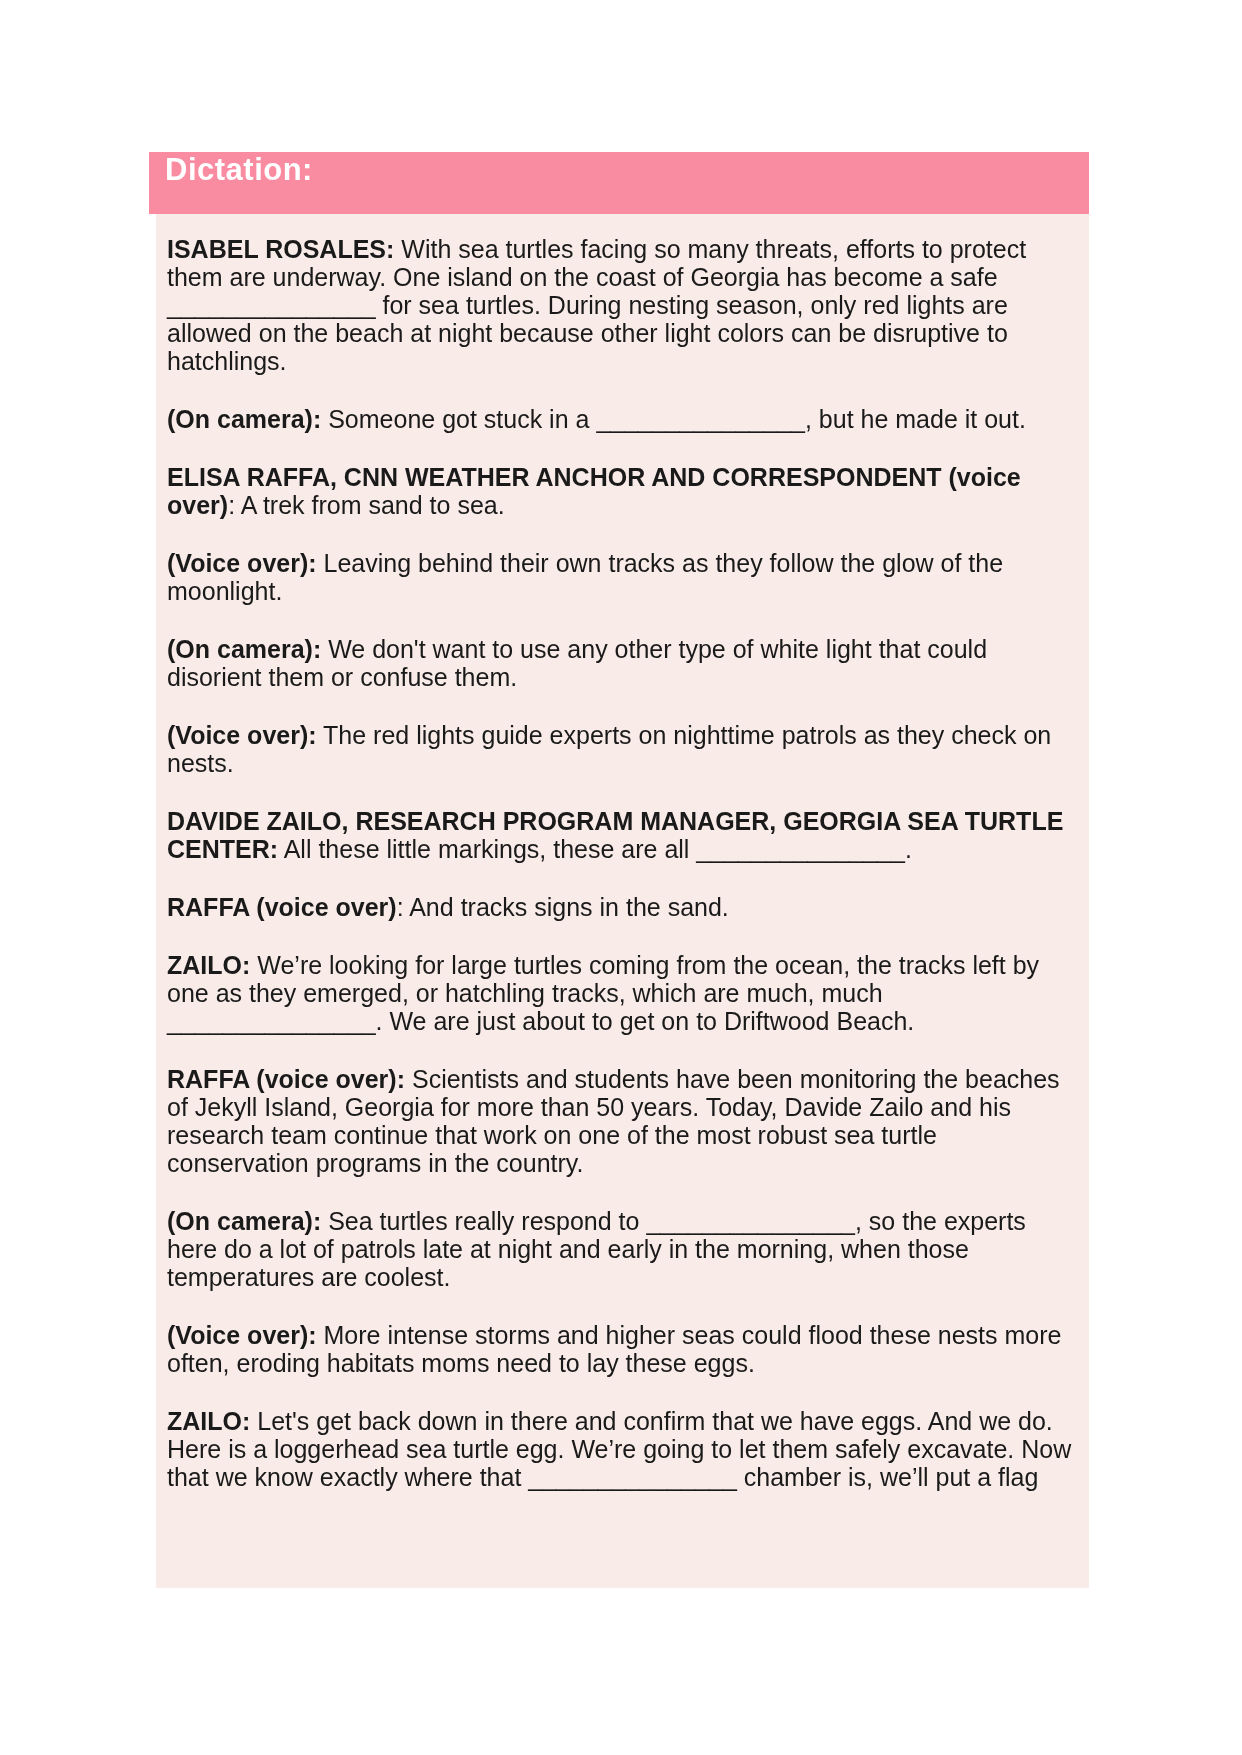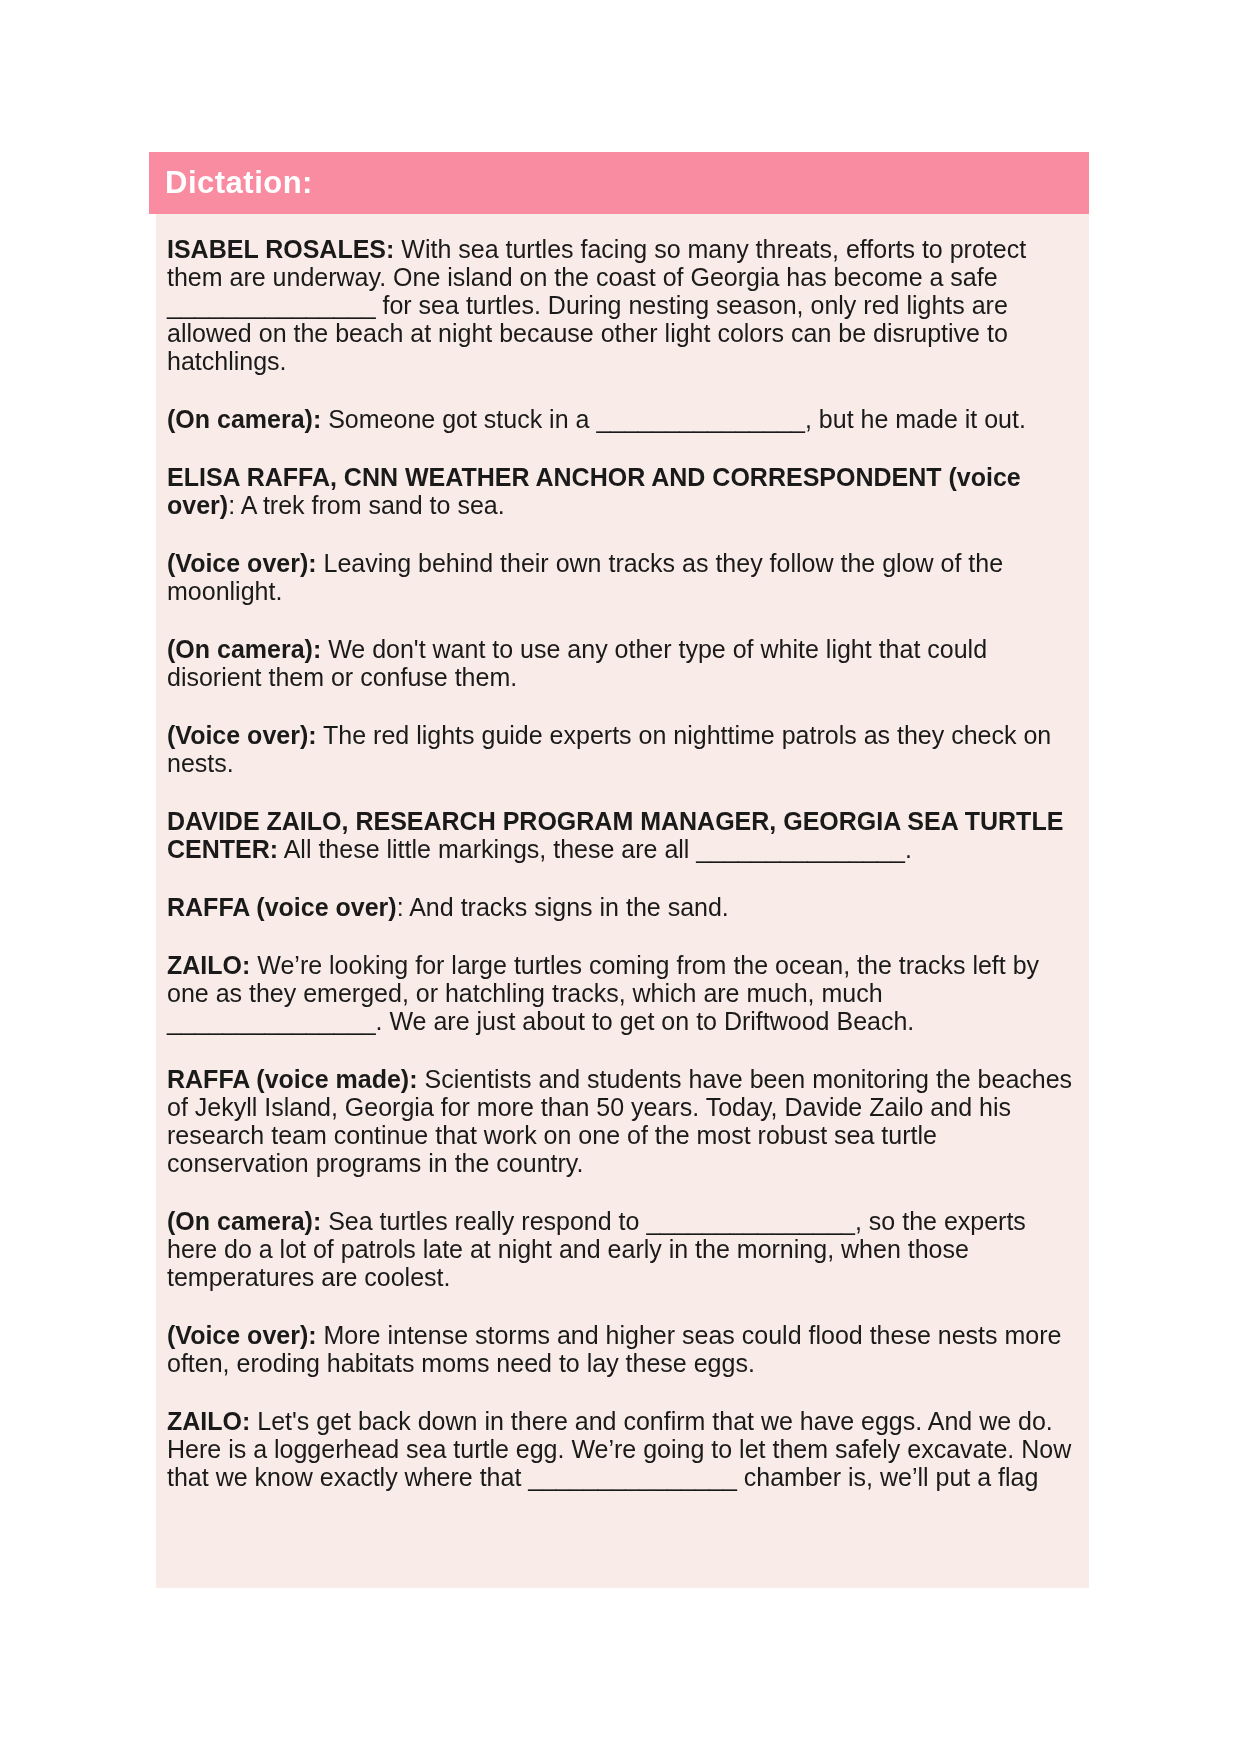"Dictation:" .banner { align-items: center -> none }
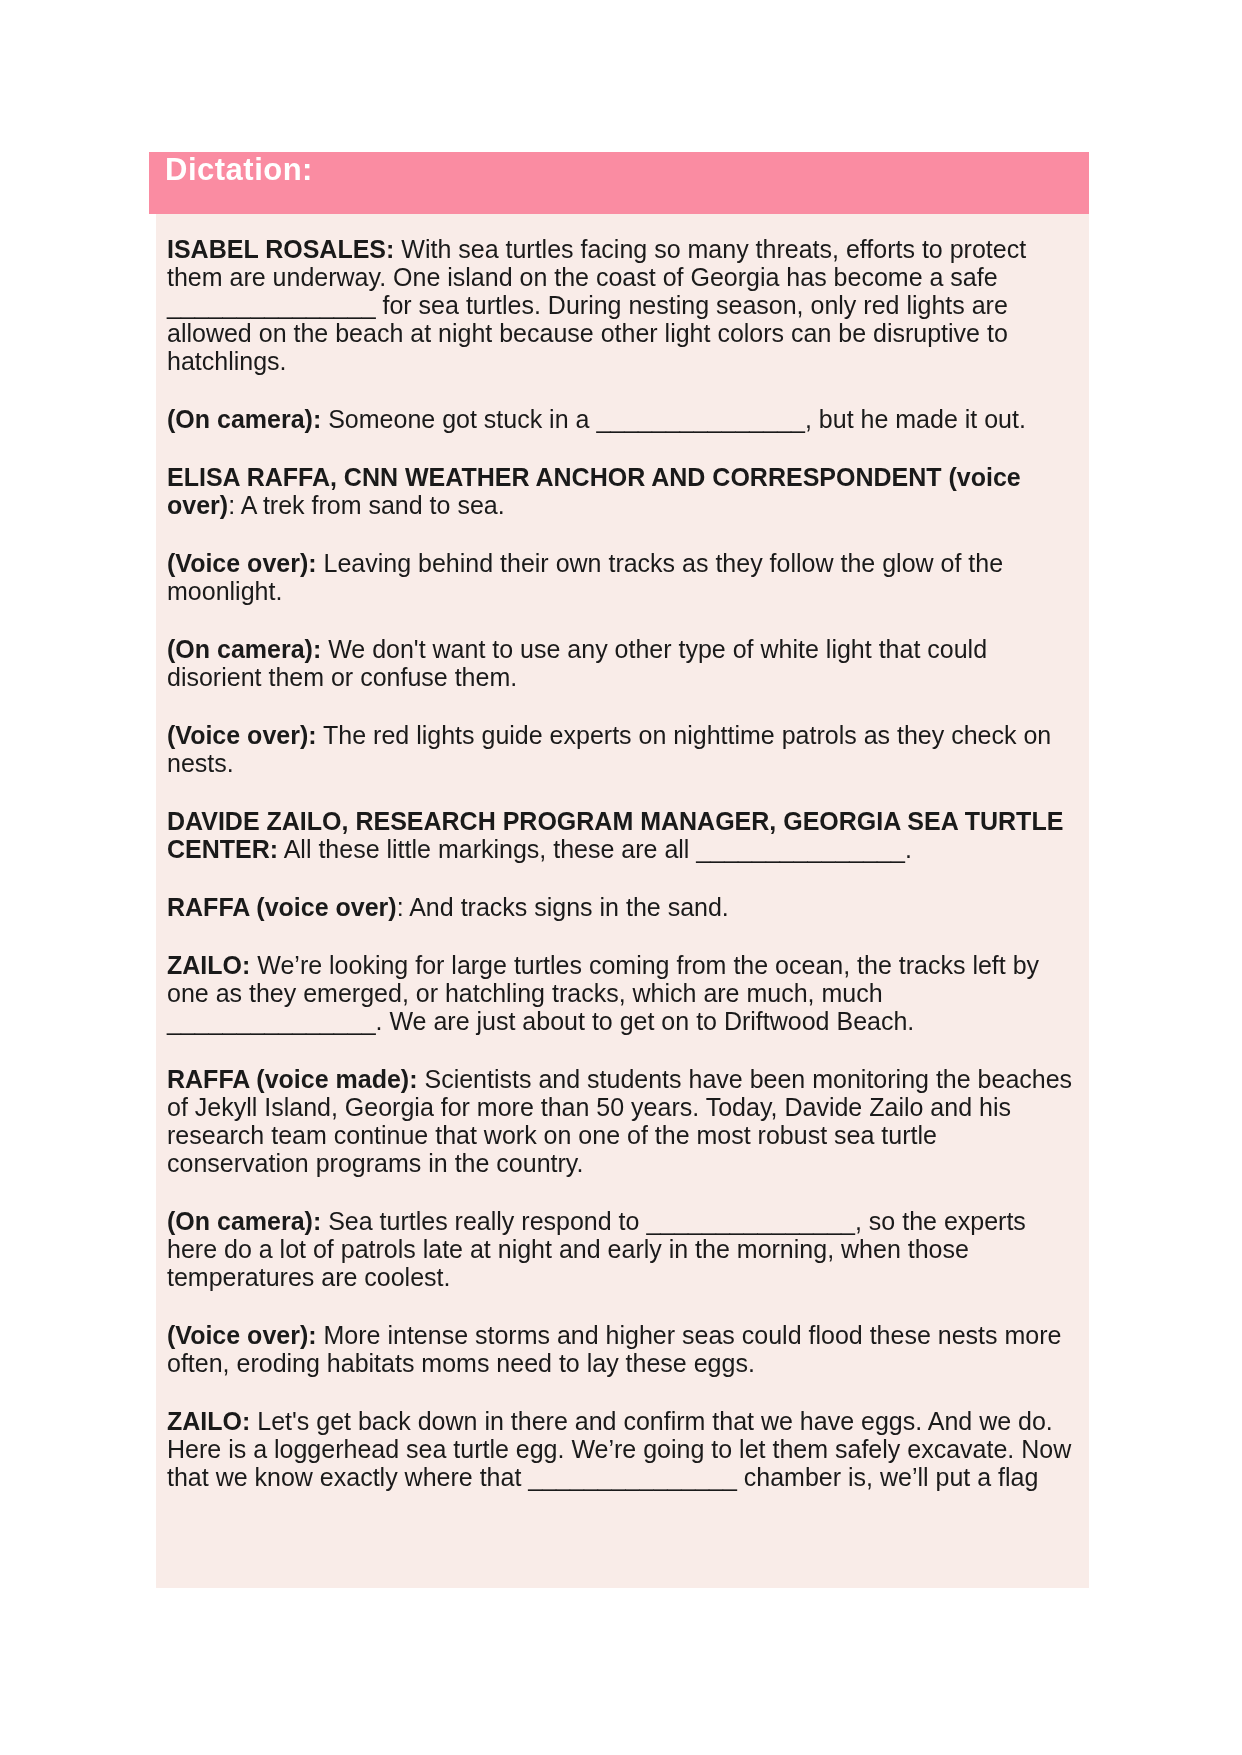"RAFFA (voice made):" strong { text: made -> over }
